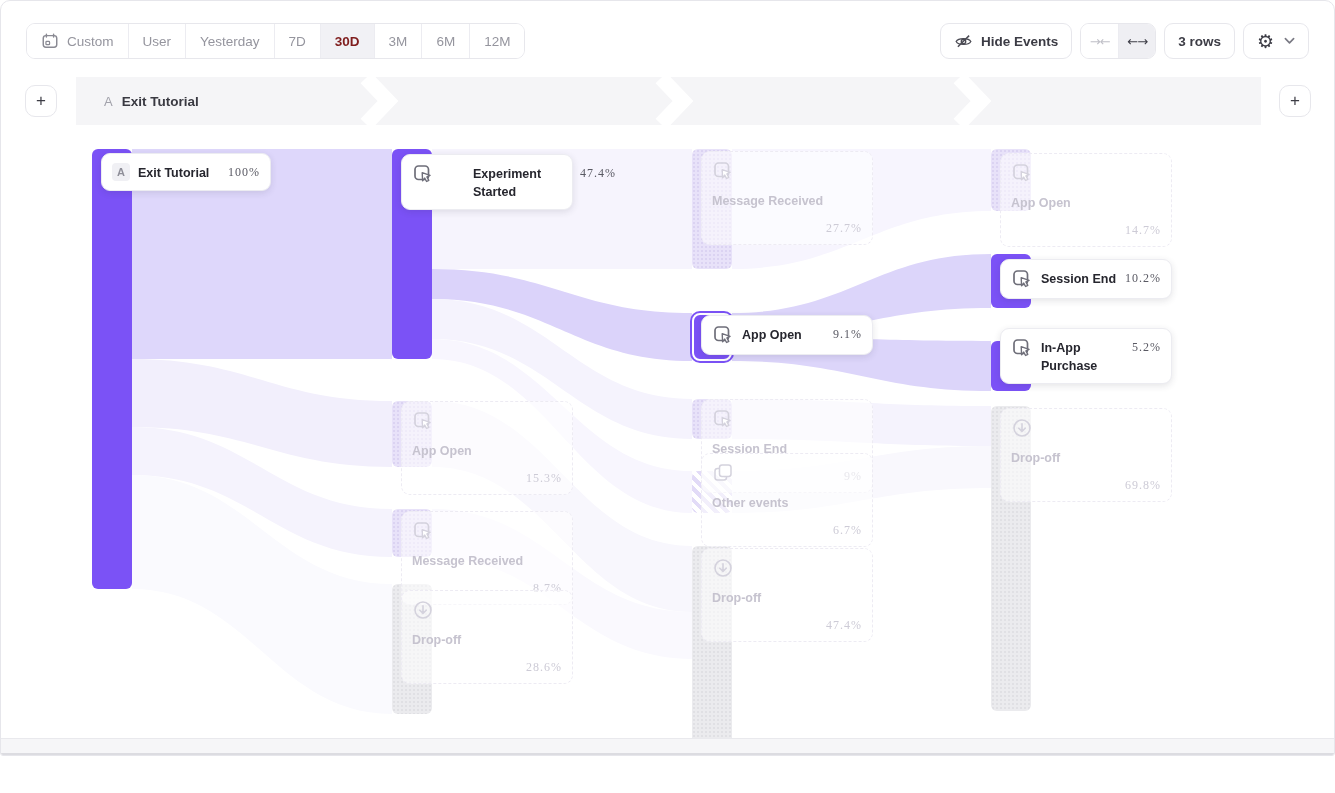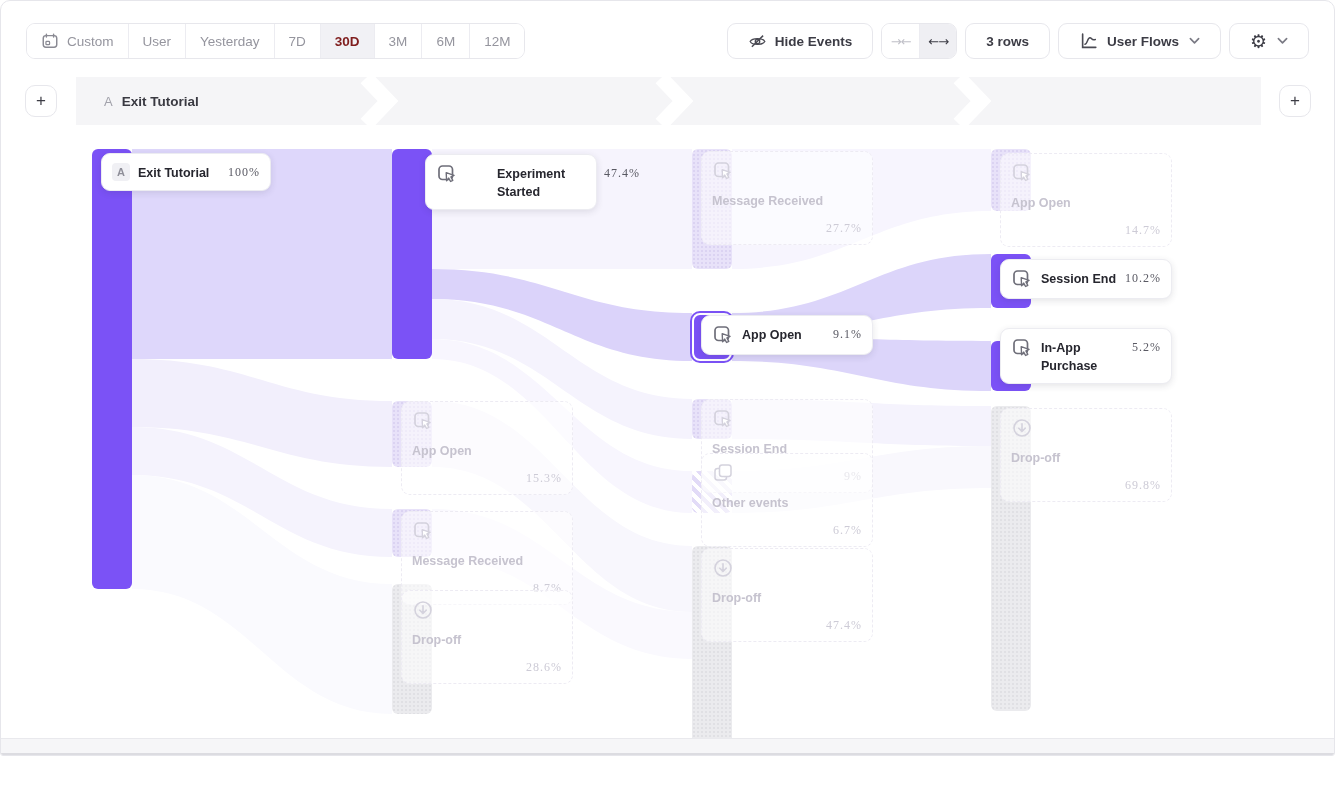"Hide Events" .btn { padding: 0 20px -> 0 13px }
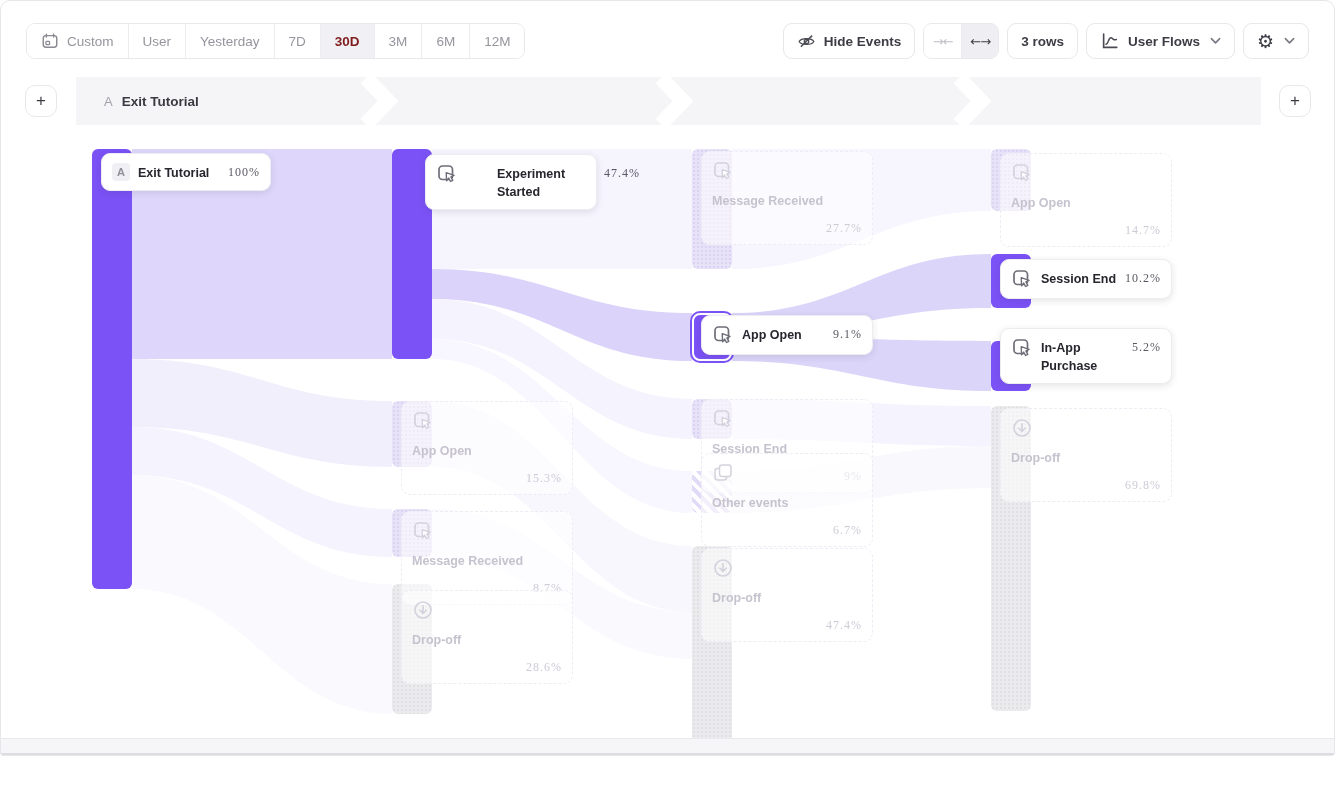"User Flows" button.btn { html: <button> <span> <svg> <path></path> <path></path> </svg> </span> <span>User Flows</span> <span> <svg> <path></path> </svg> </span> </button> -> none }
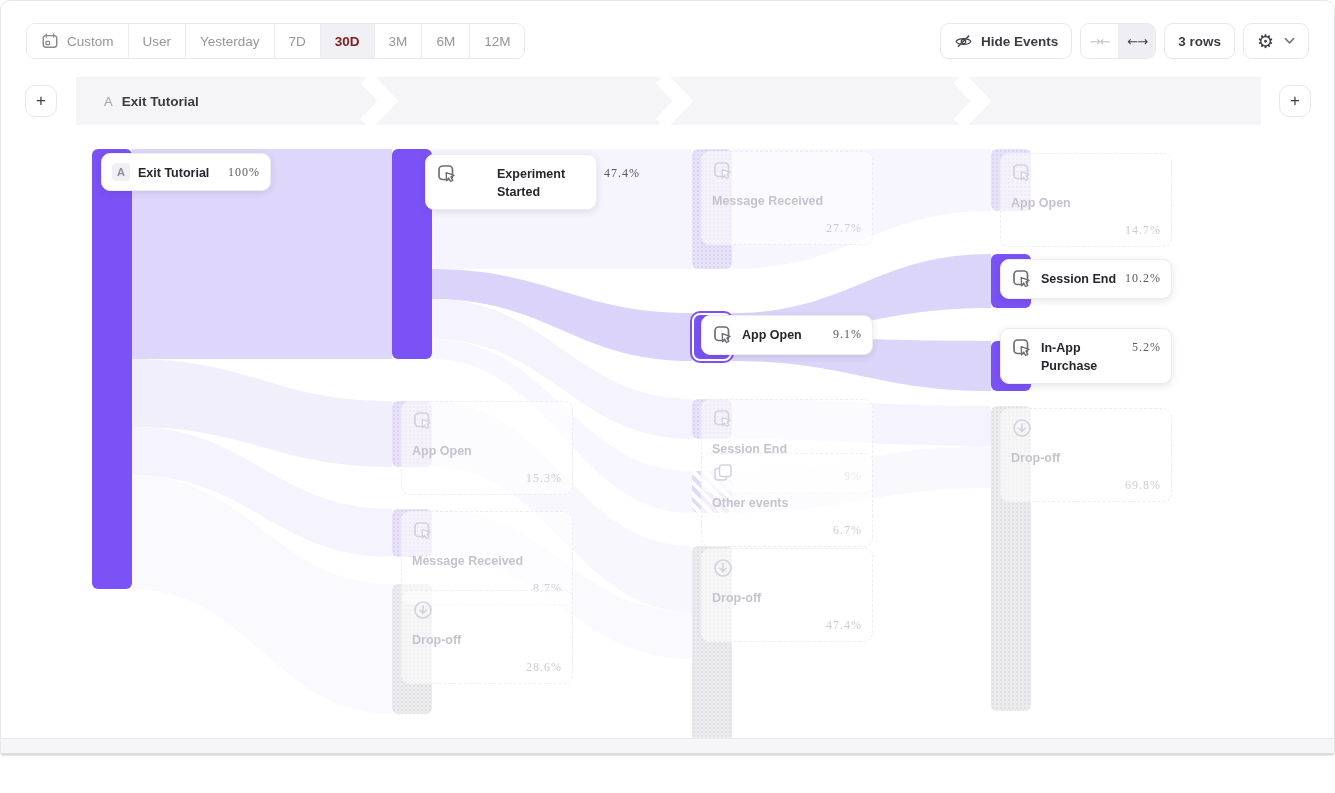"Experiment Started" div.card { left: 424px -> 400px }
